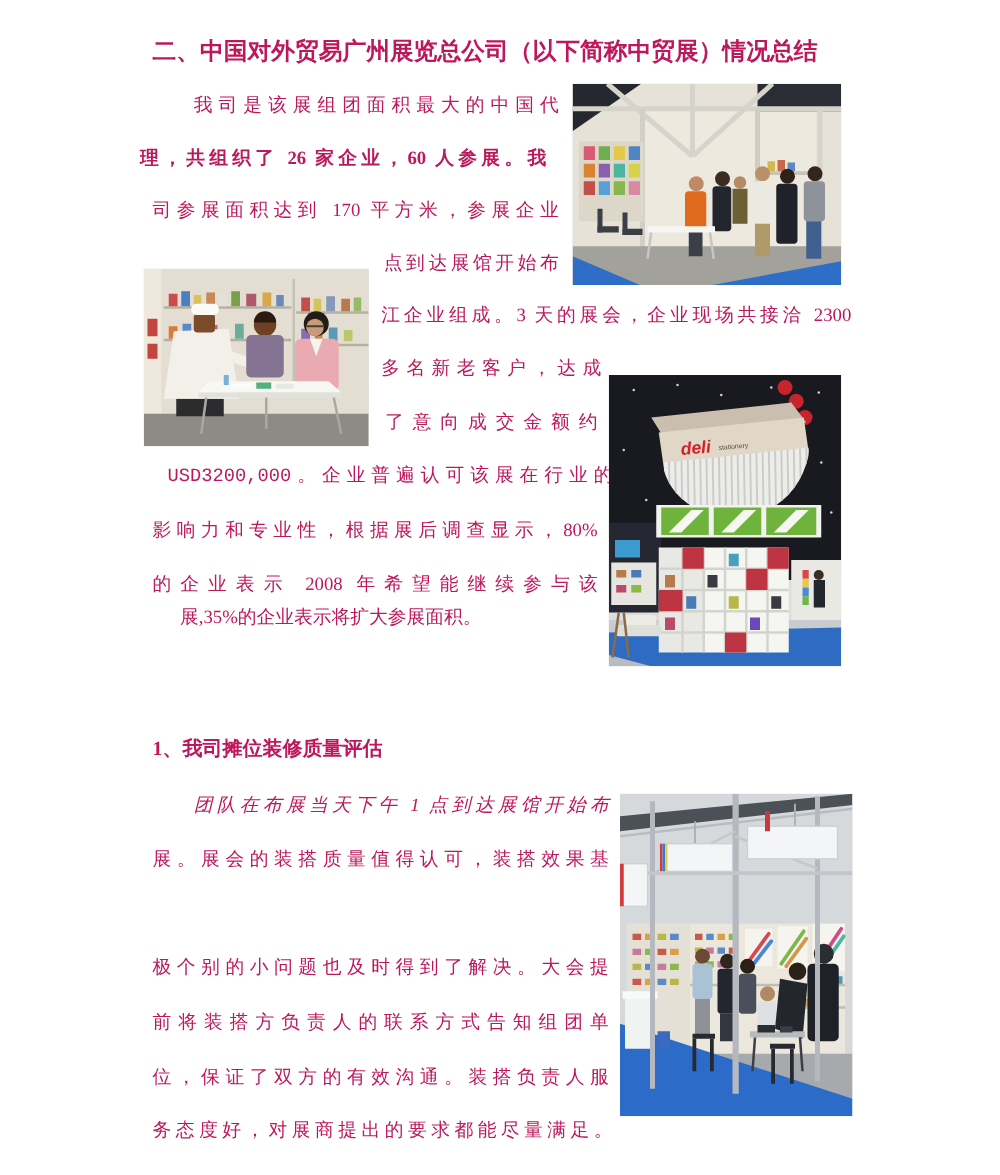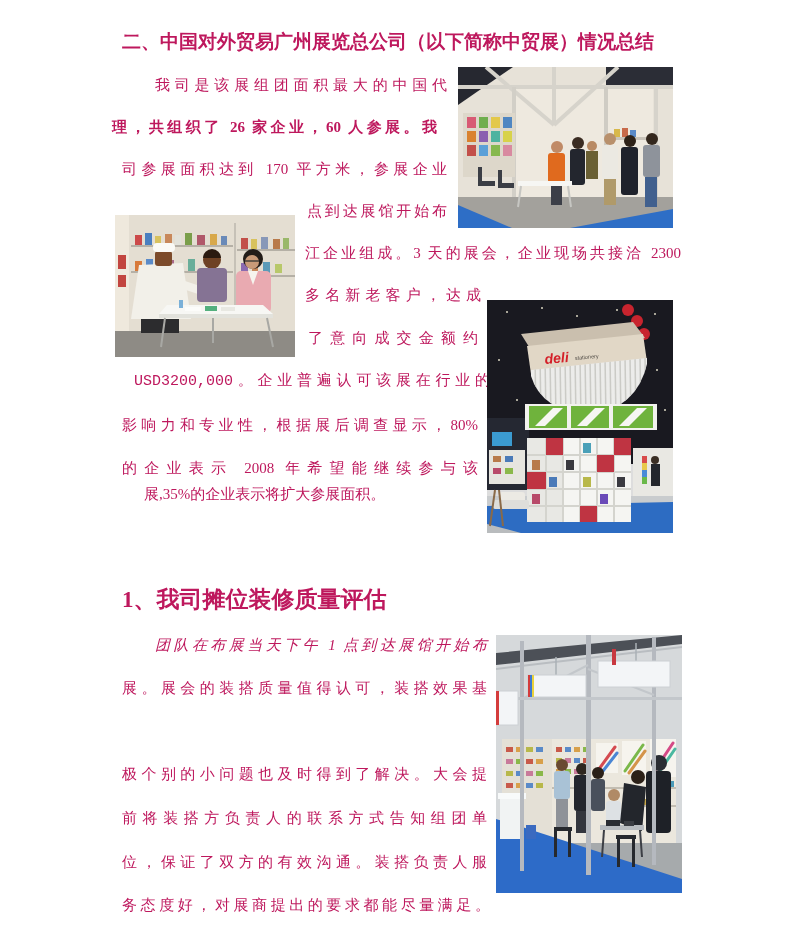"1、我司摊位装修质量评估" .sub-heading { font-size: 23px -> 16px }
